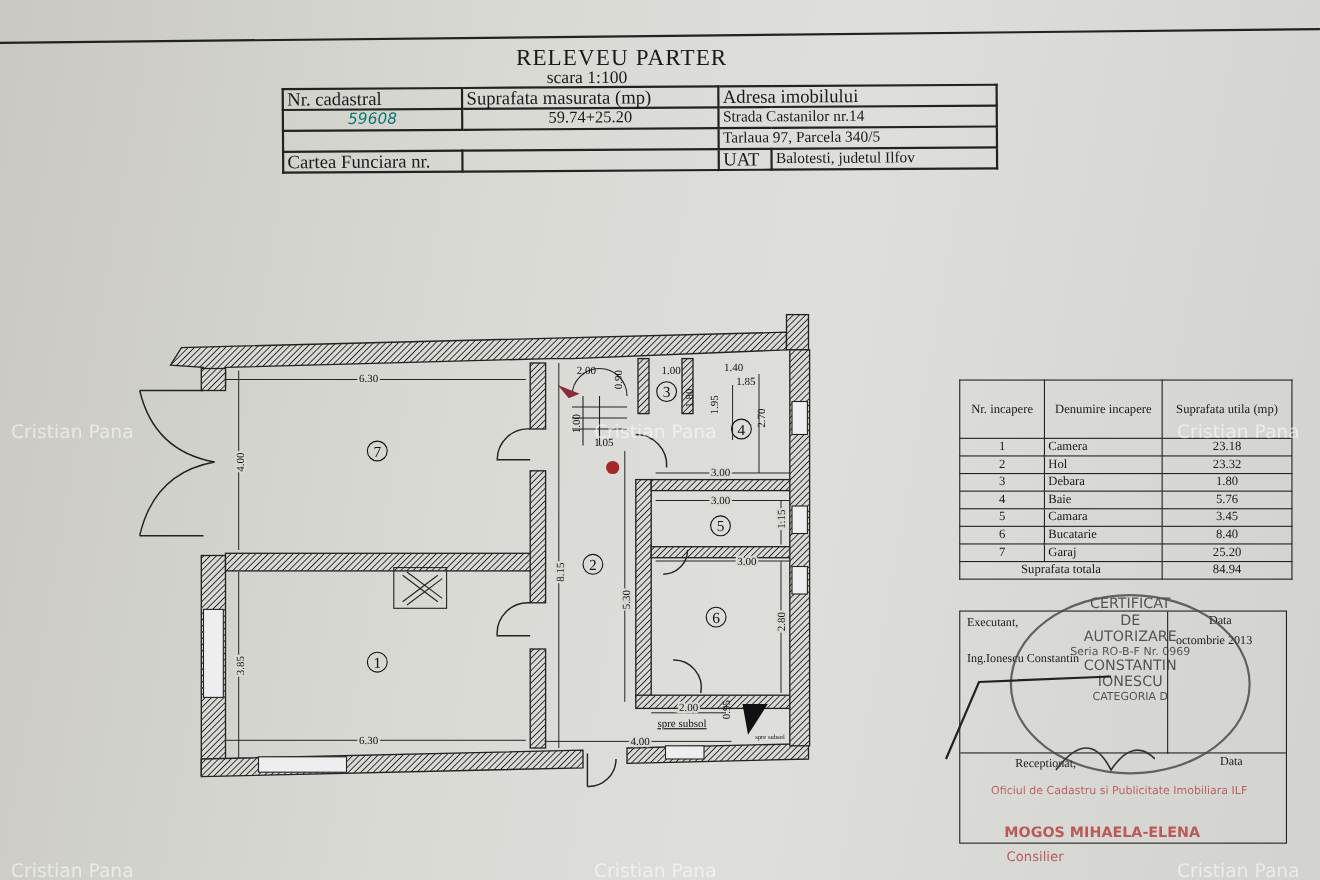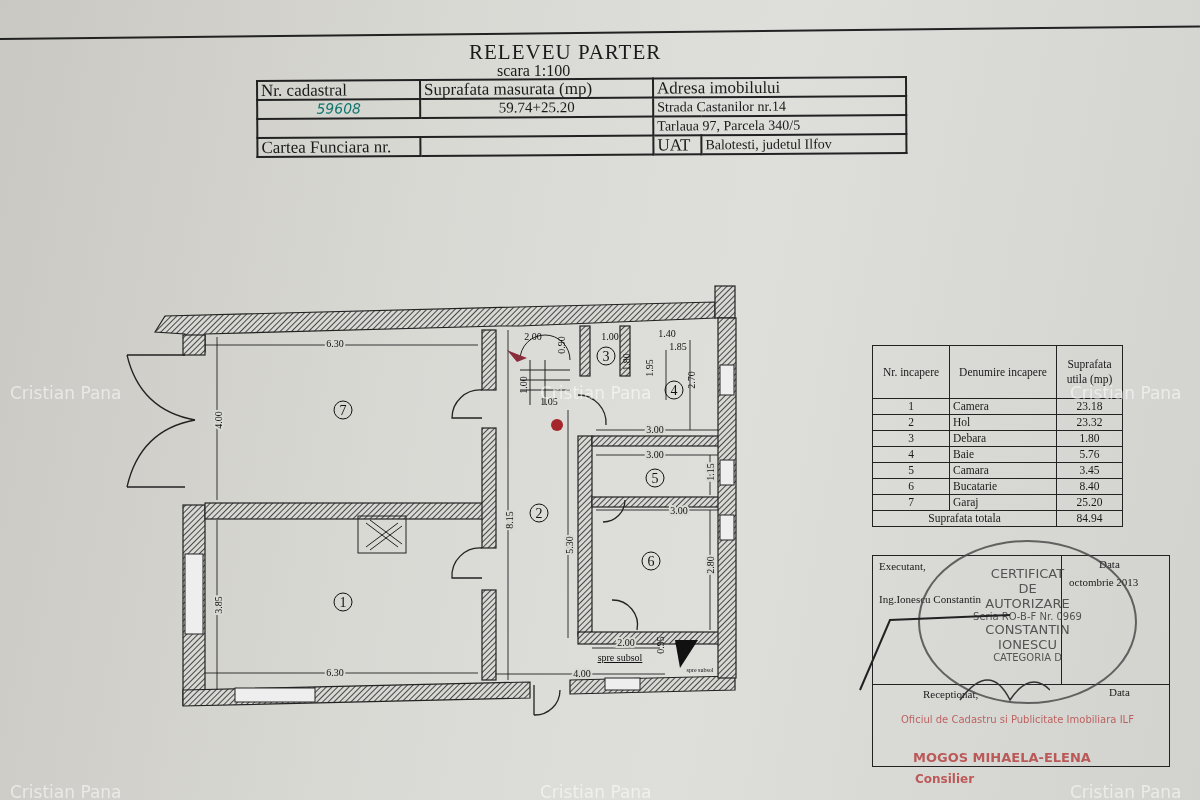"Nr. incapere" table.rooms { width: 251px -> 303px }
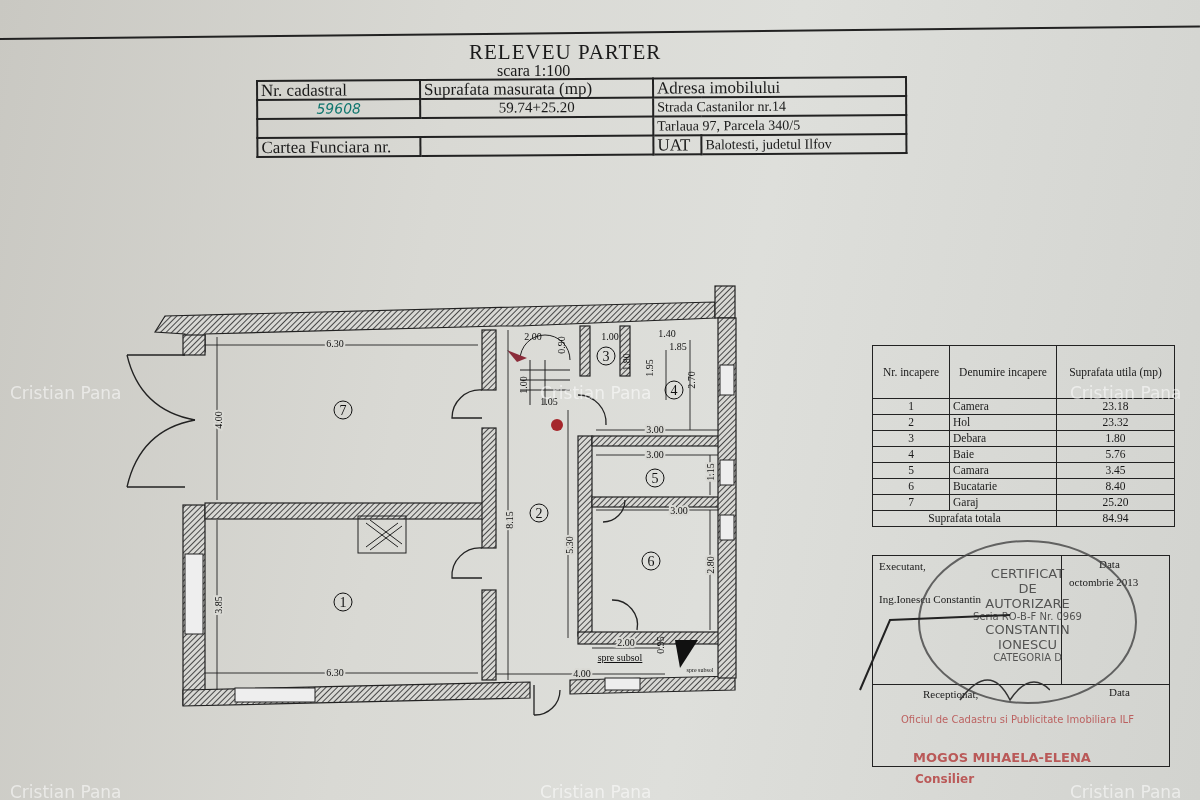"CERTIFICAT" div { margin-top: 24px -> none }
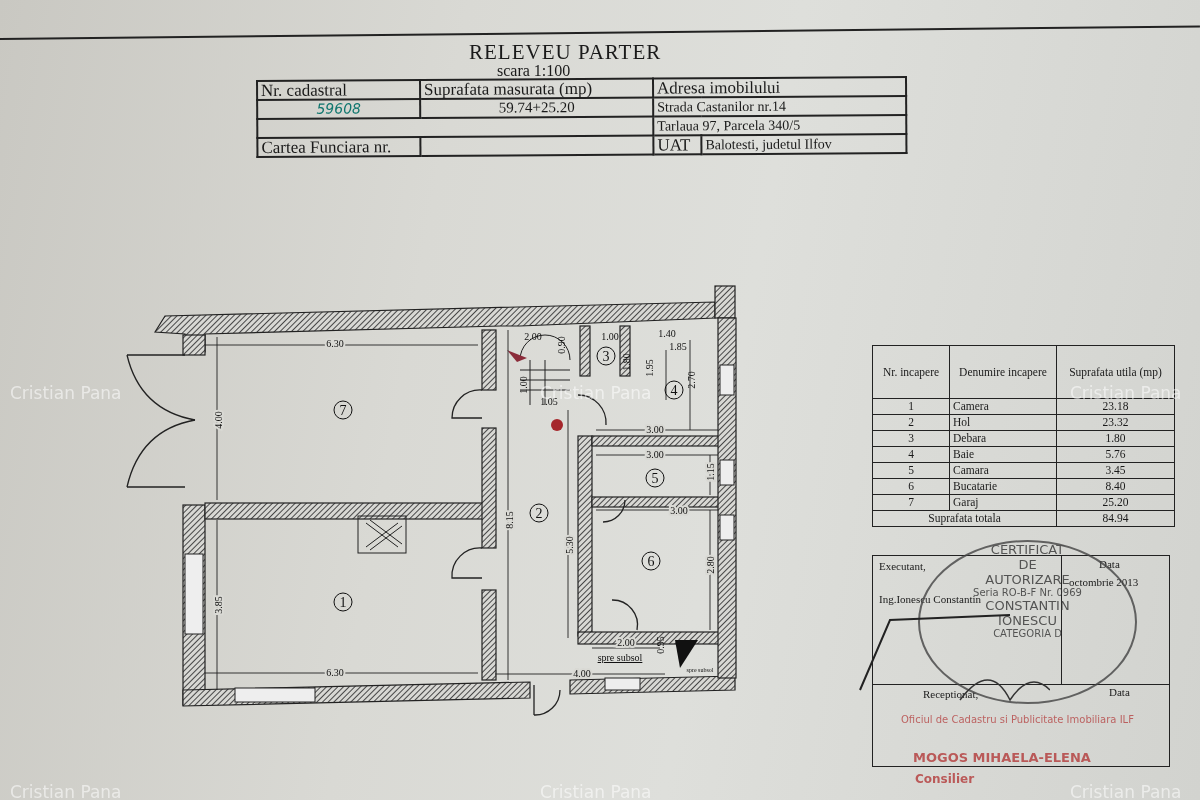"Consilier" div.abs { font-weight: bold -> normal }
